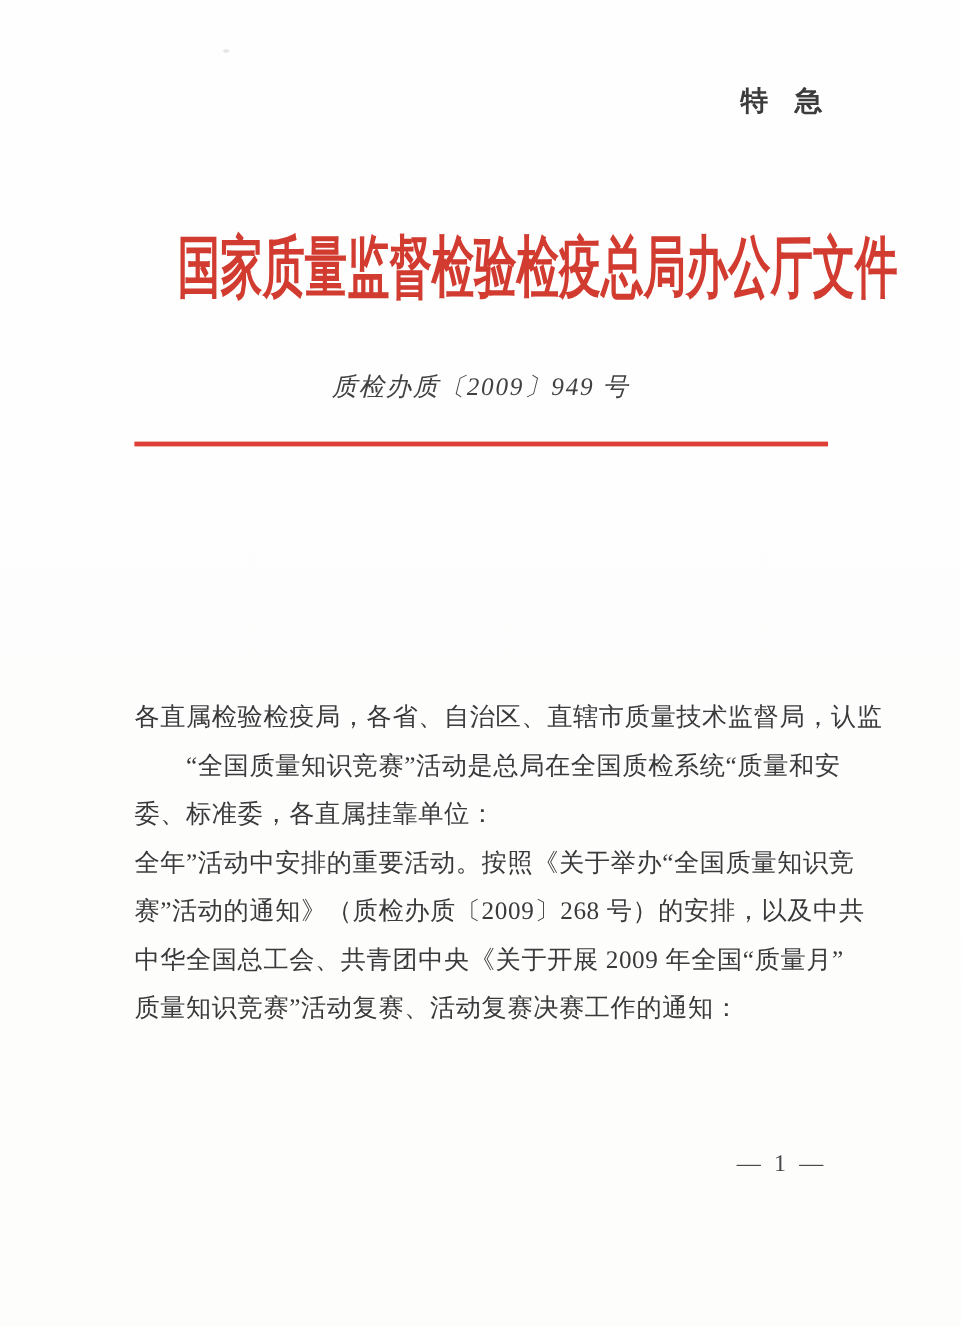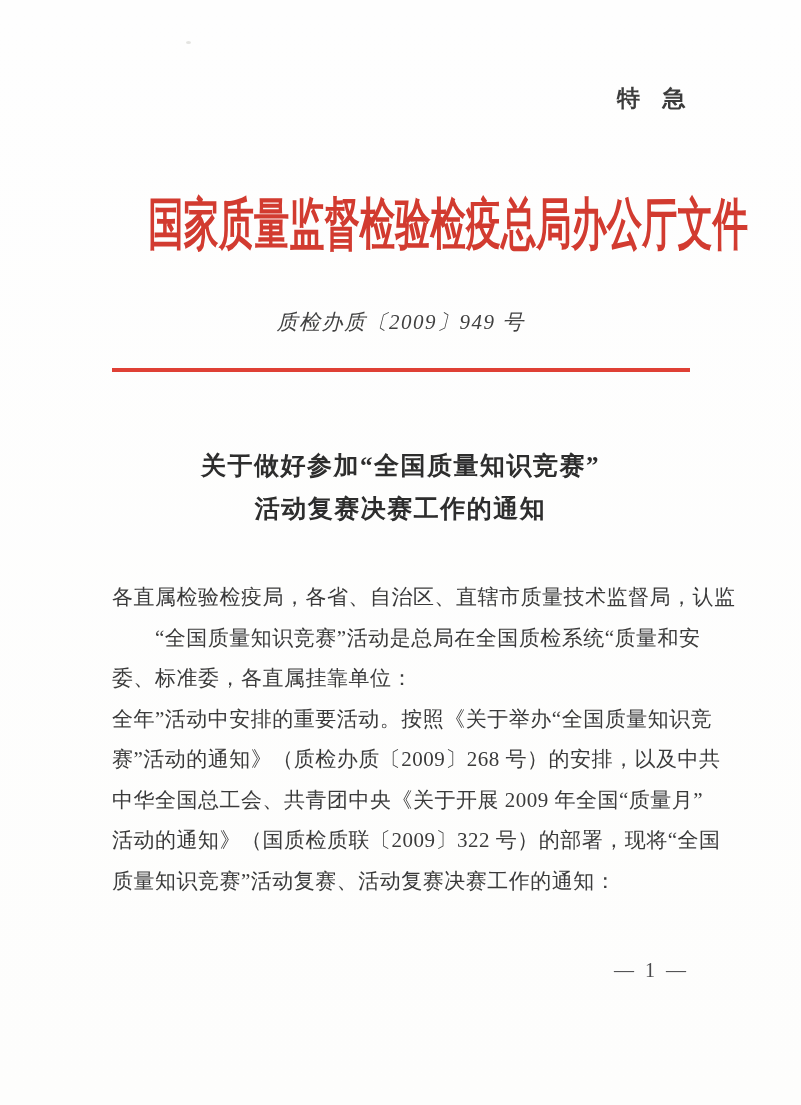"特 急" .urgency { top: 83px -> 69px }
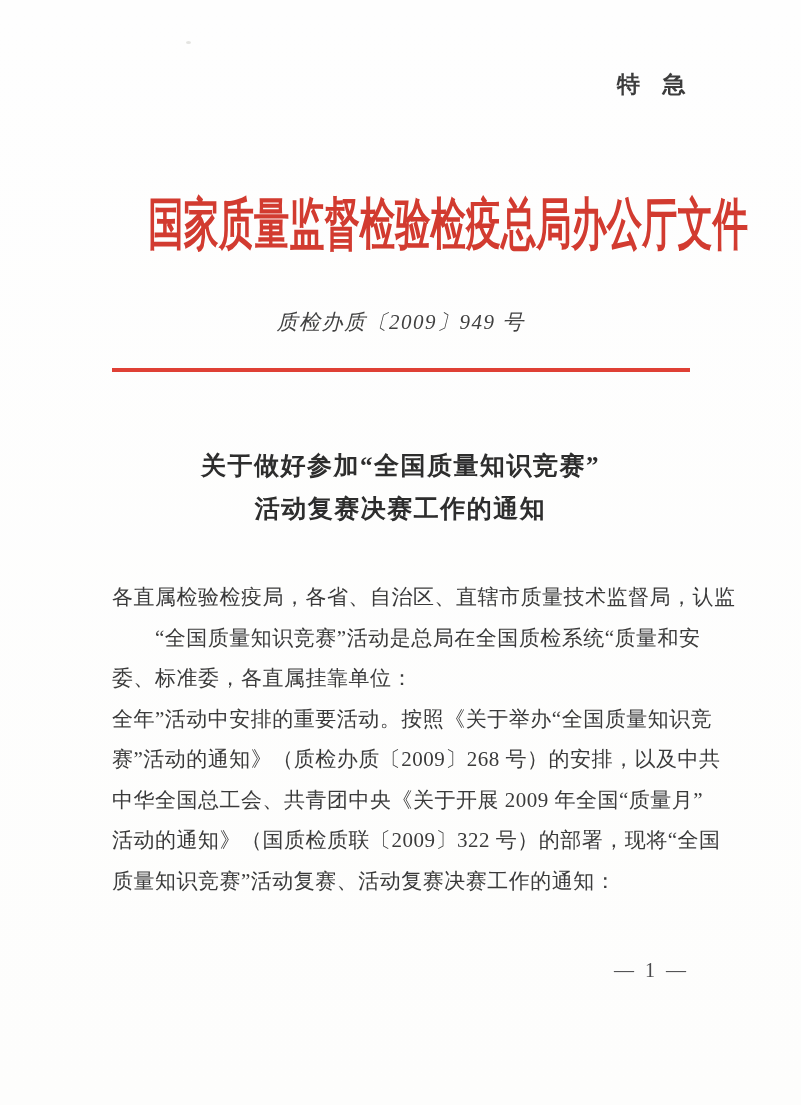"关于做好参加“全国质量知识竞赛”" div.doc-title { html: <div> <div>关于做好参加“全国质量知识竞赛”</div> <div>活动复赛决赛工作的通知</div> </div> -> none }
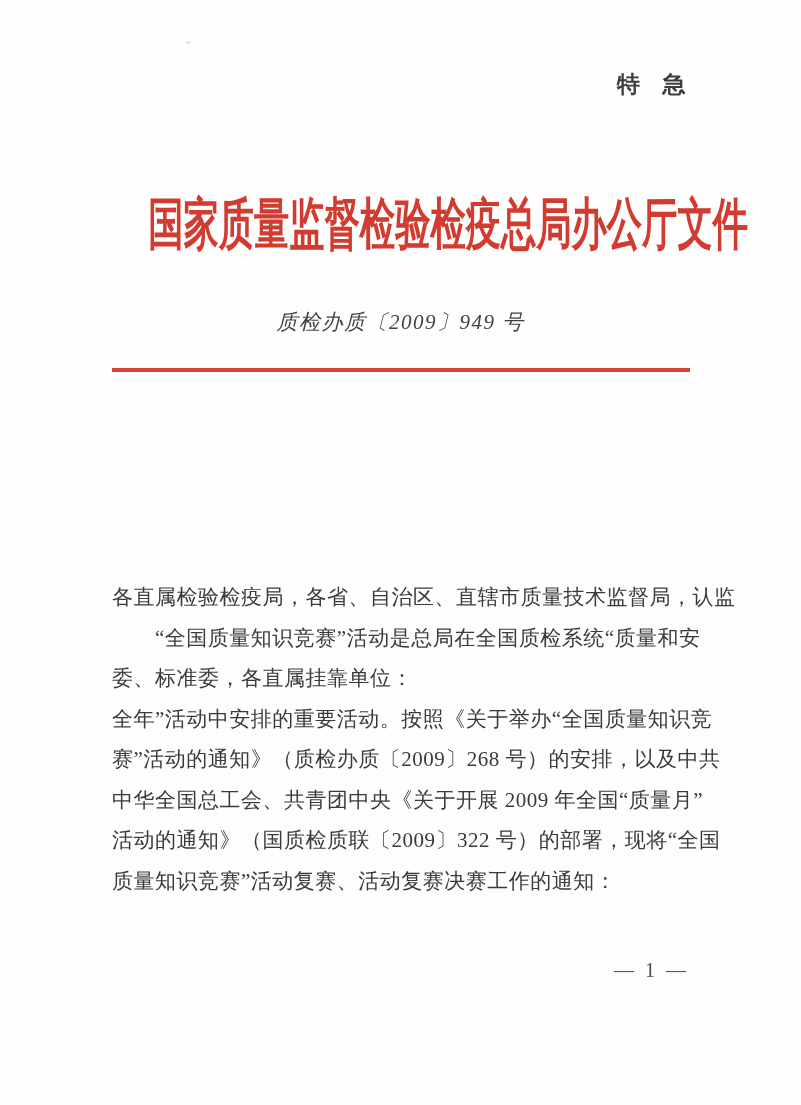"活动的通知》（国质检质联〔2009〕322 号）的部署，现将“全国" div.line { html: <div>活动的通知》（国质检质联〔2009〕322 号）的部署，现将“全国</div> -> none }
